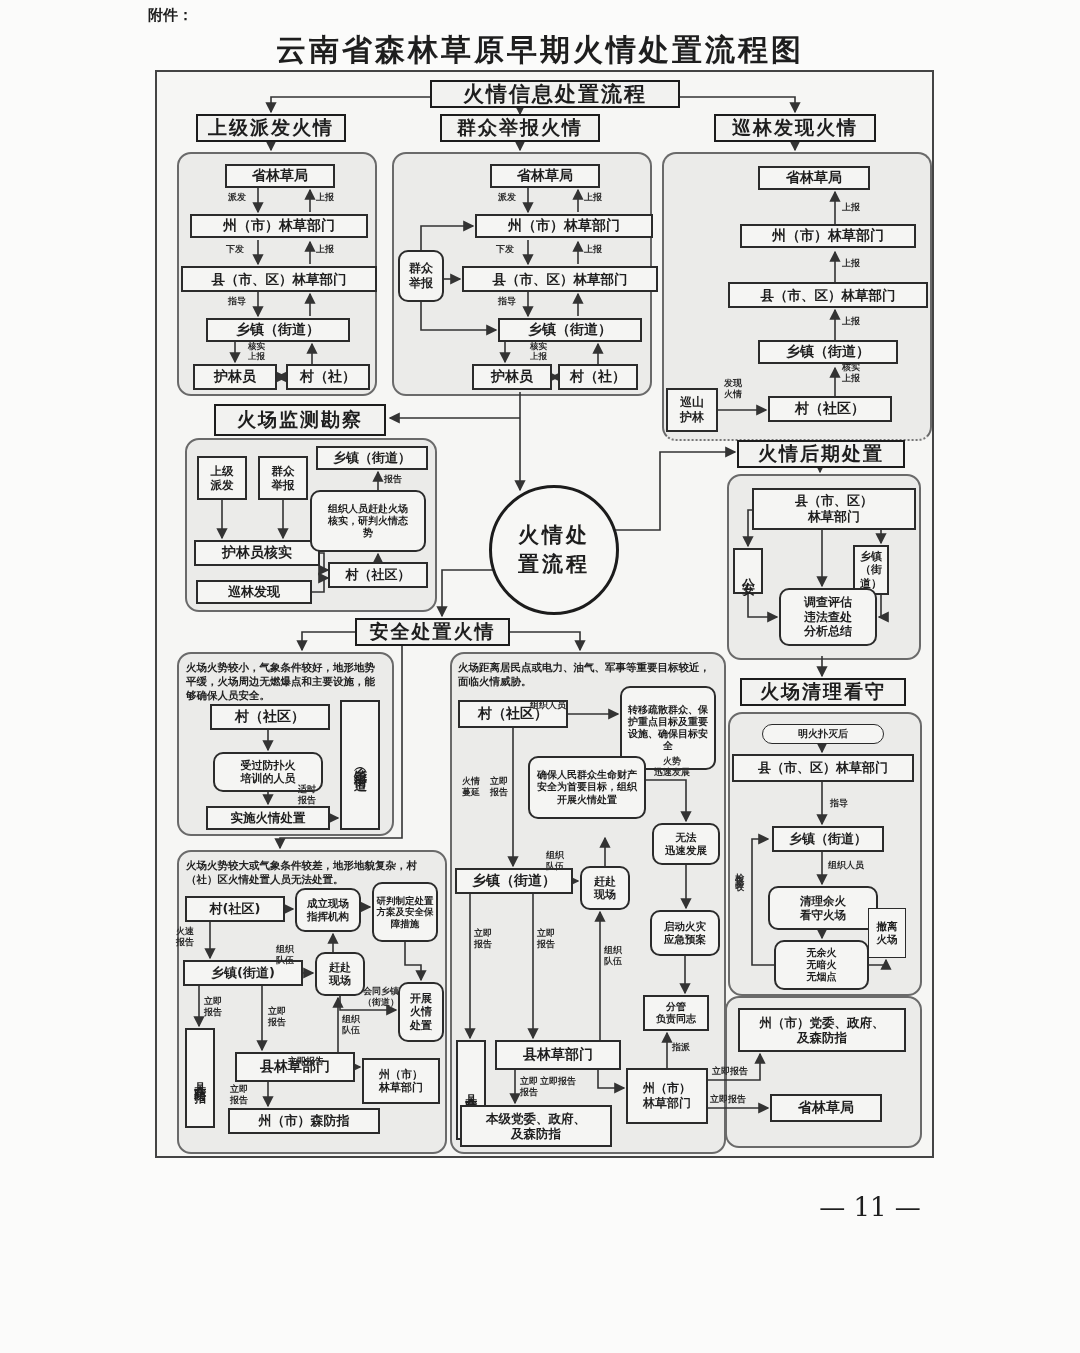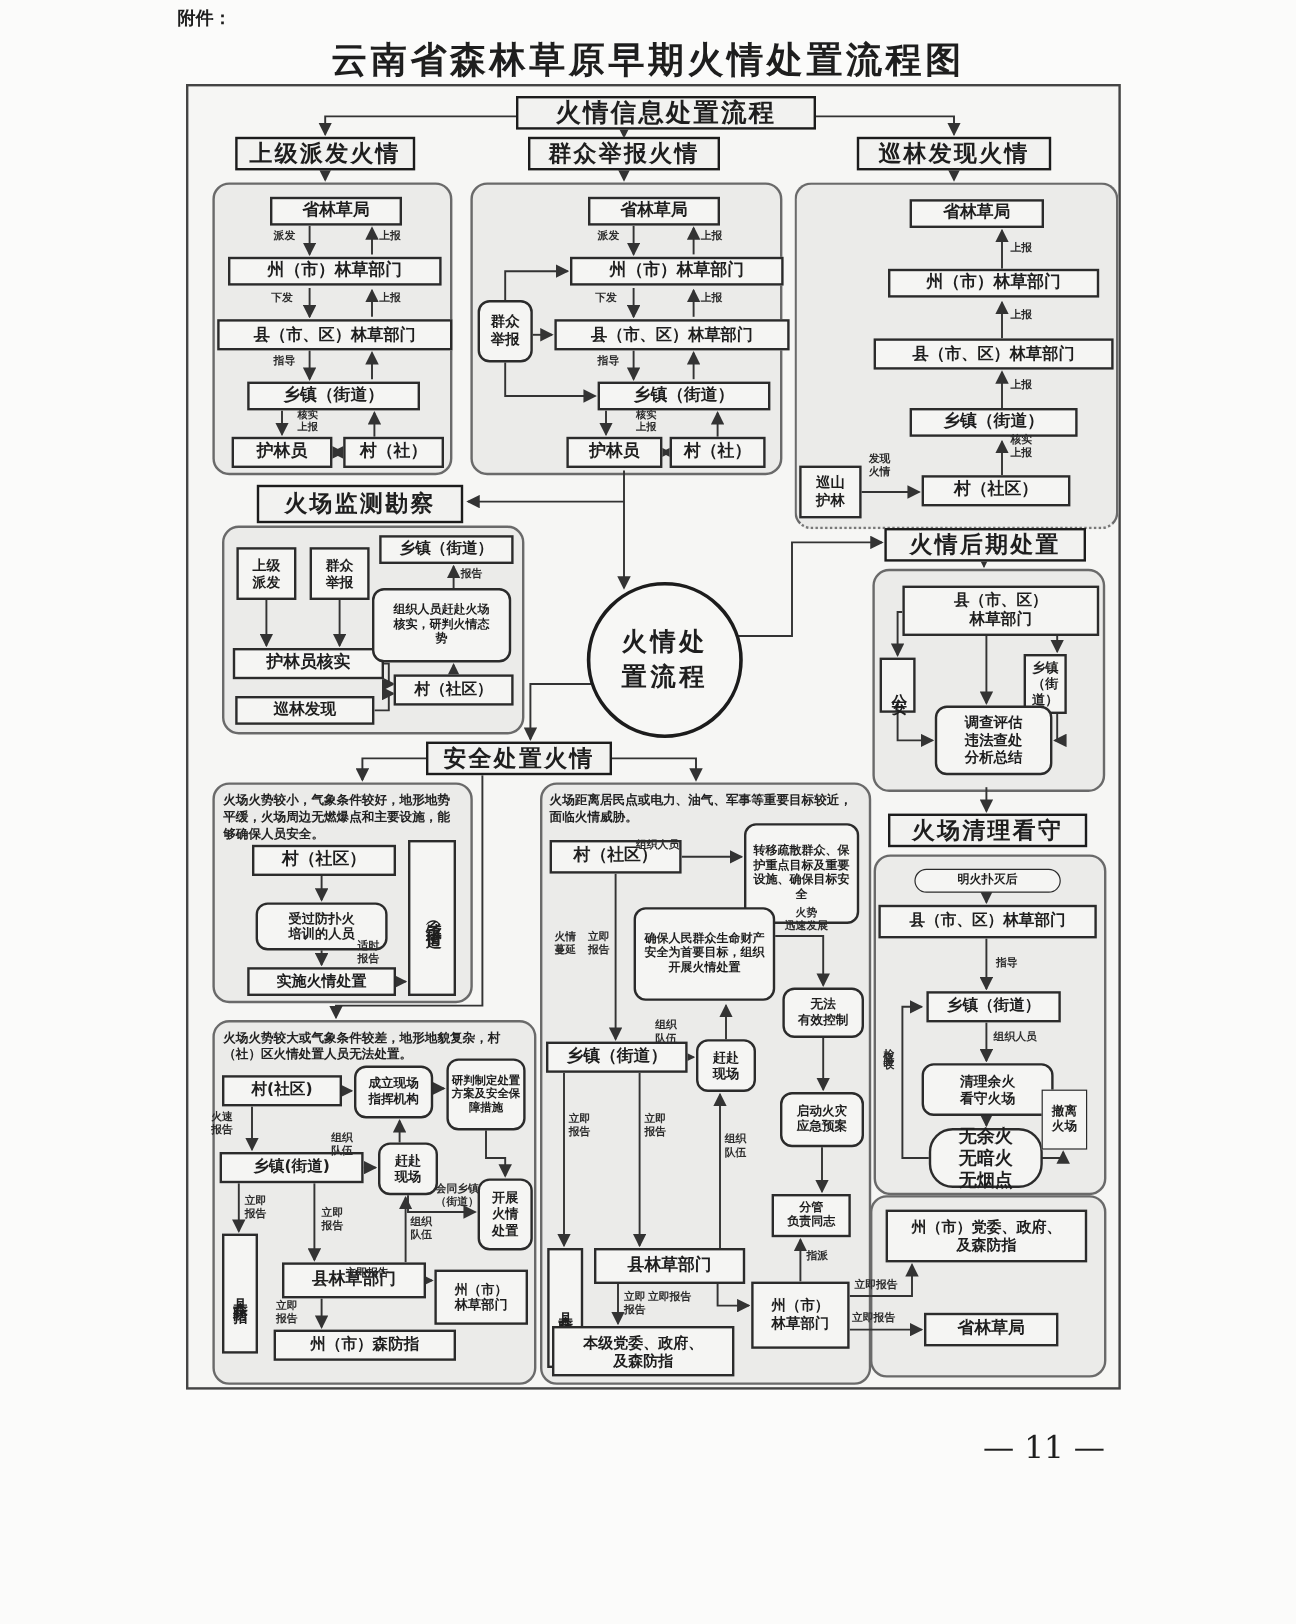"确保人民群众生命财产安全为首要目标，组织开展火情处置" div.bx { height: 78px -> 63px }
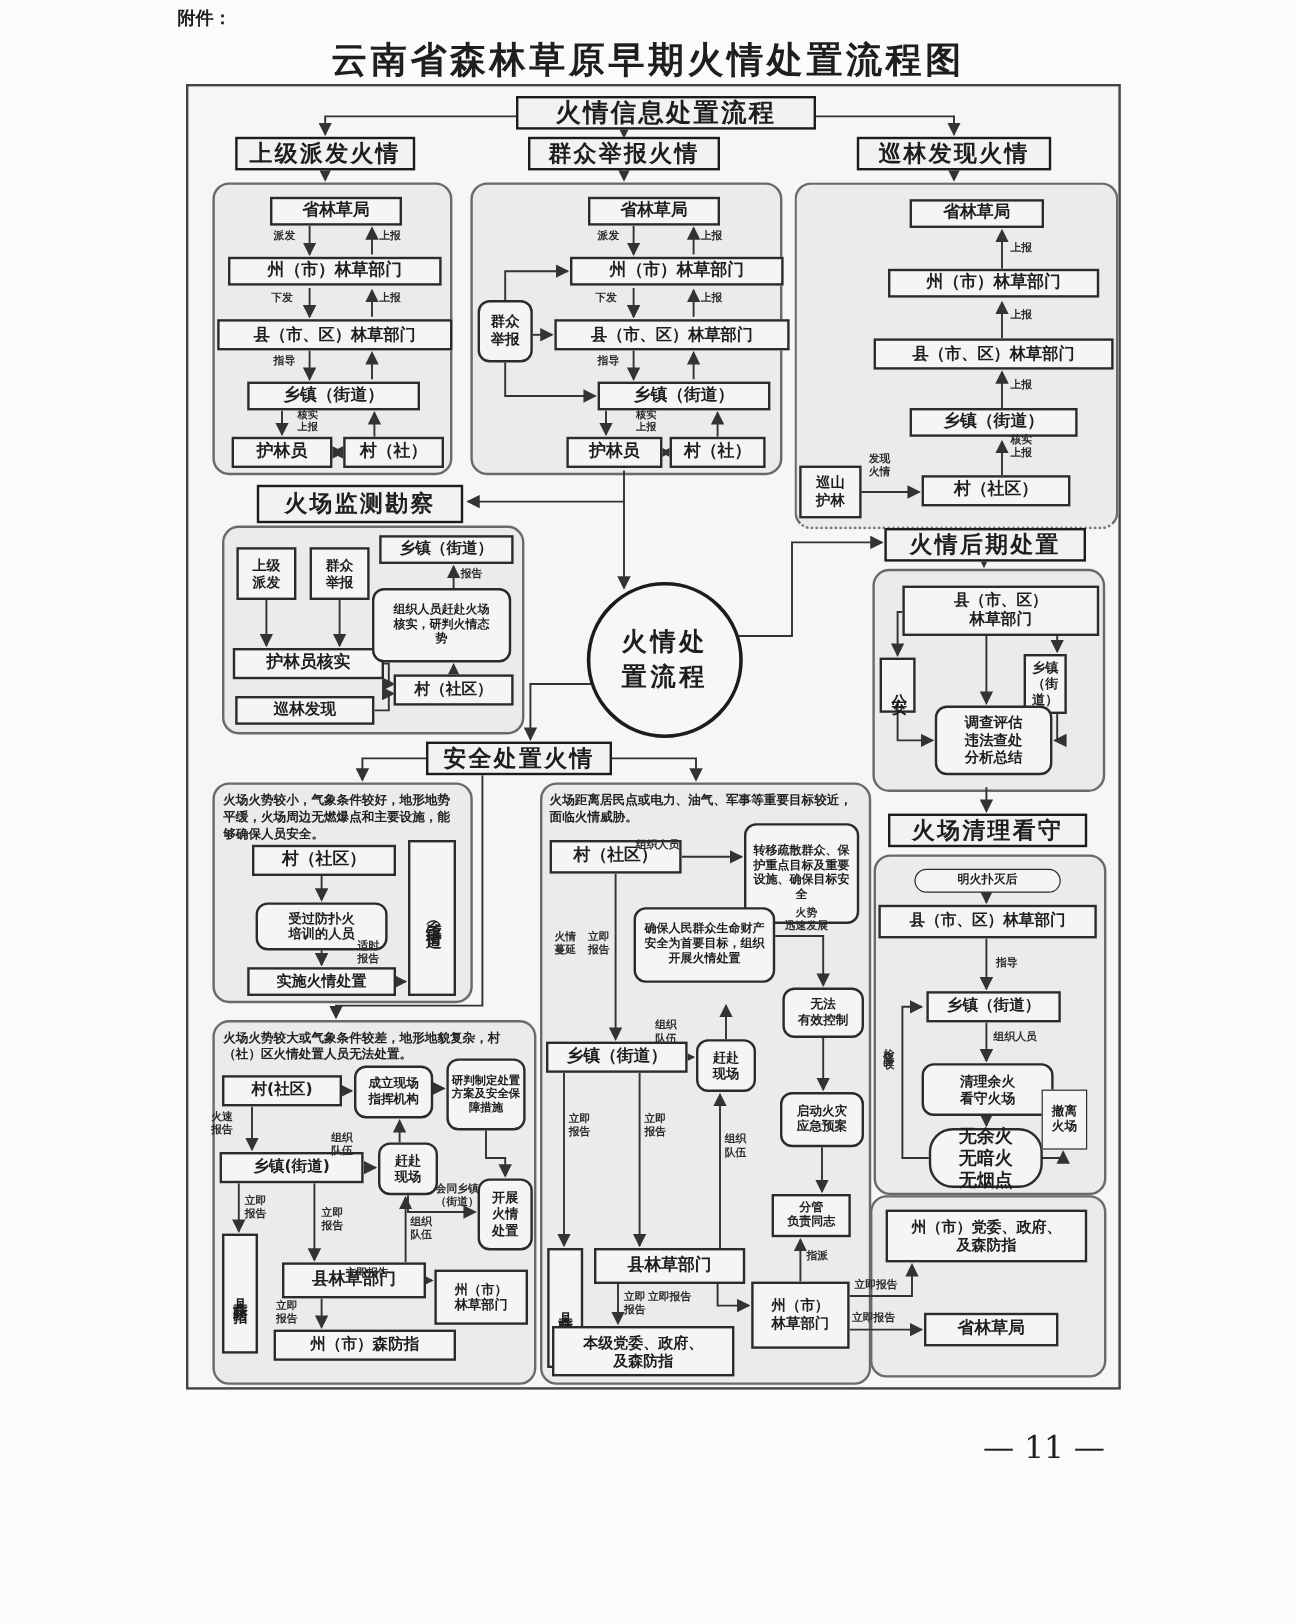"无法" div.bx { text: 有效控制 -> 迅速发展 }
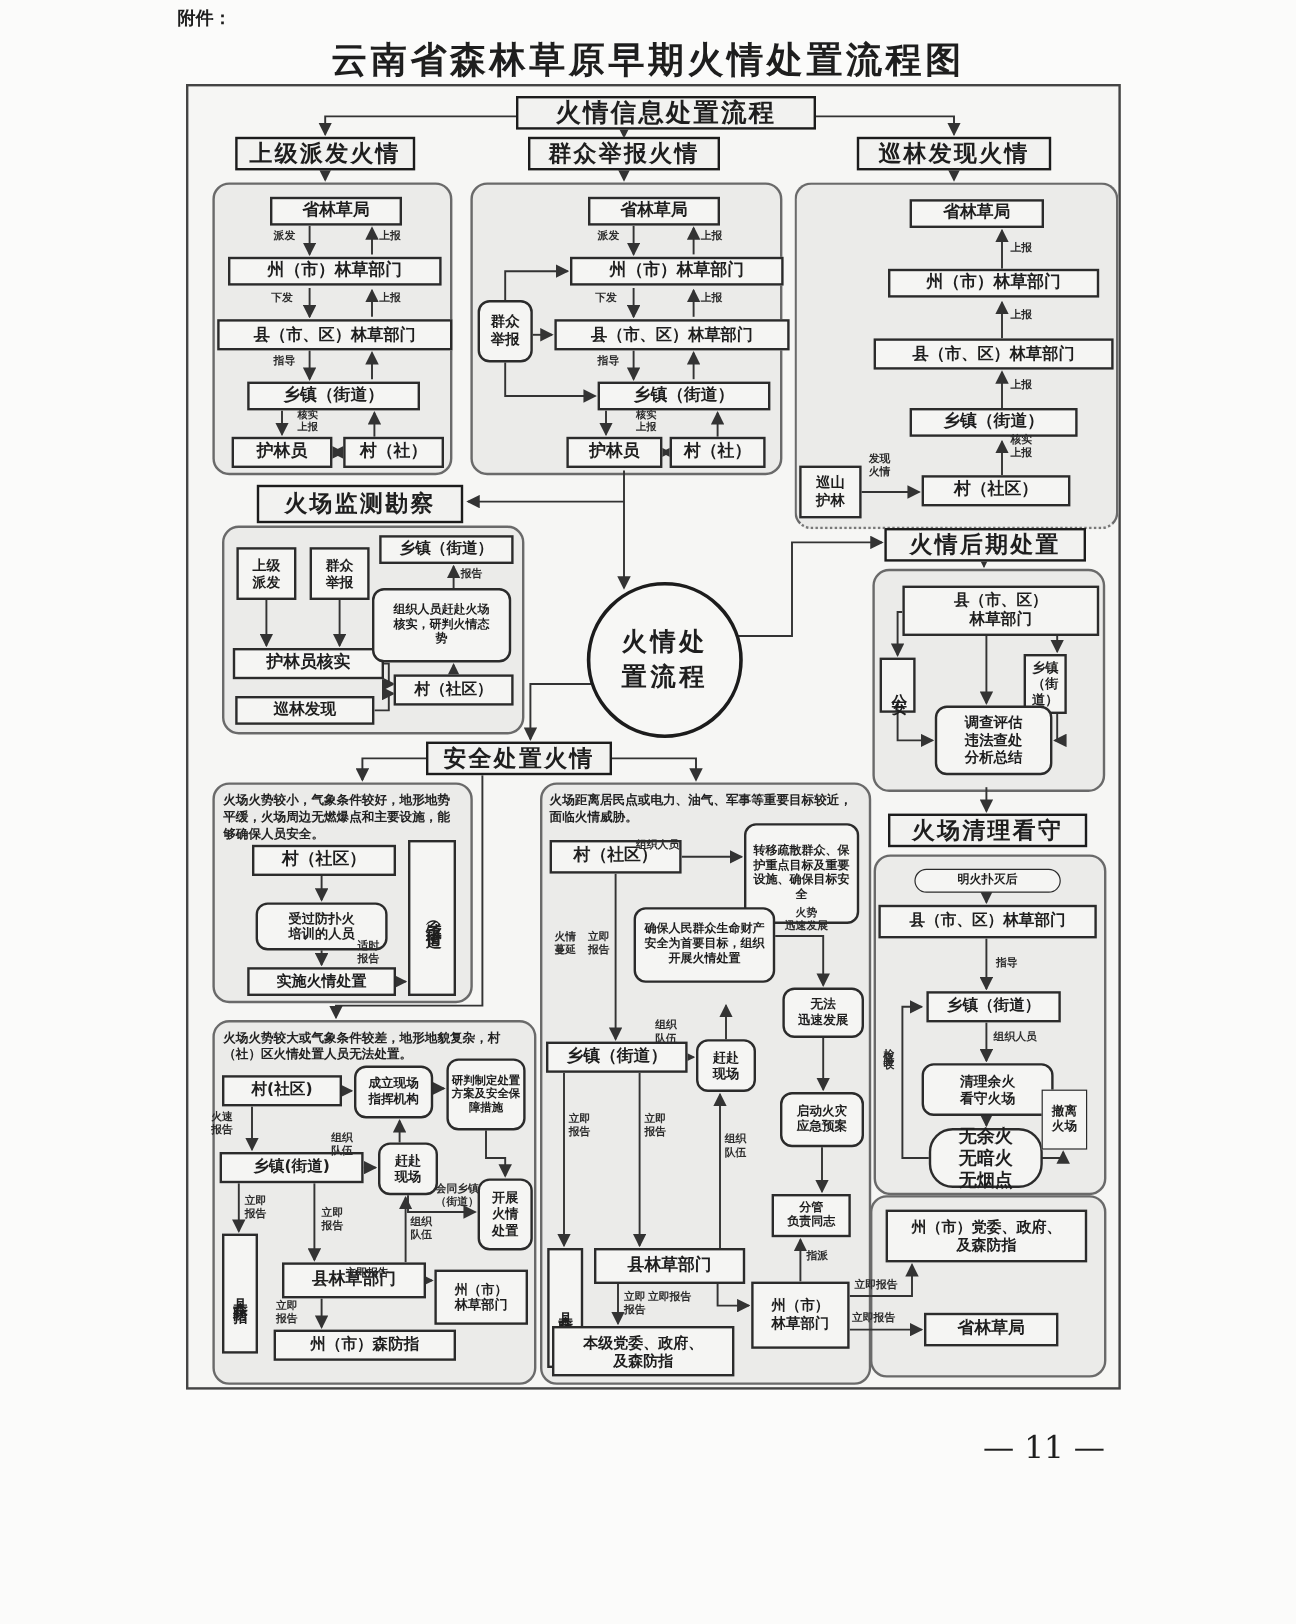"无余火" div.bx { border-radius: 20px -> none; font-size: 15px -> 10px }
